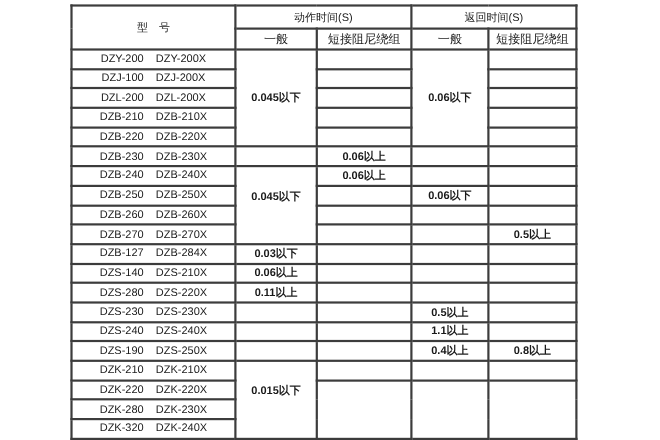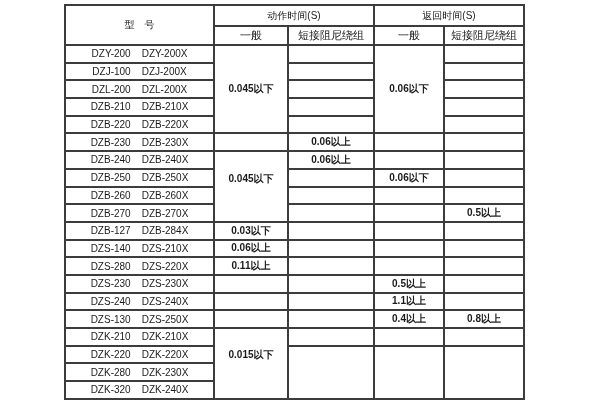"DZS-130" span { text: DZS-130 -> DZS-190 }
